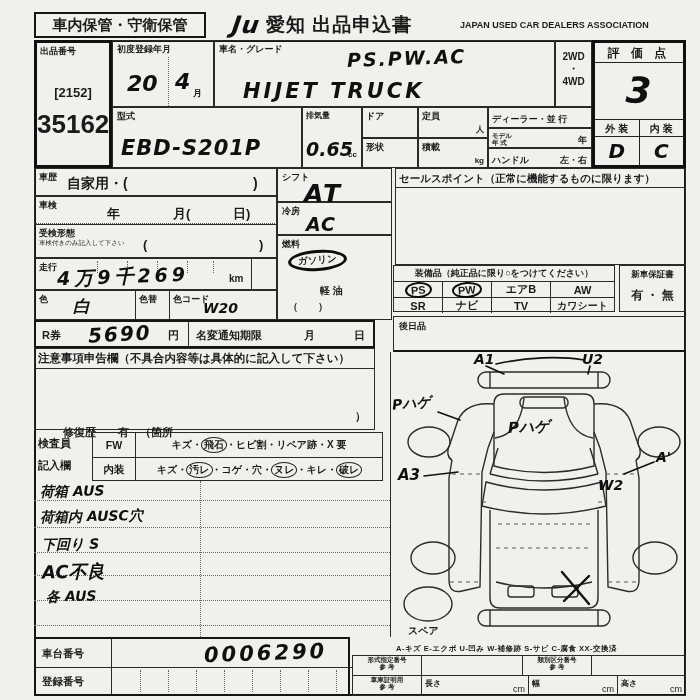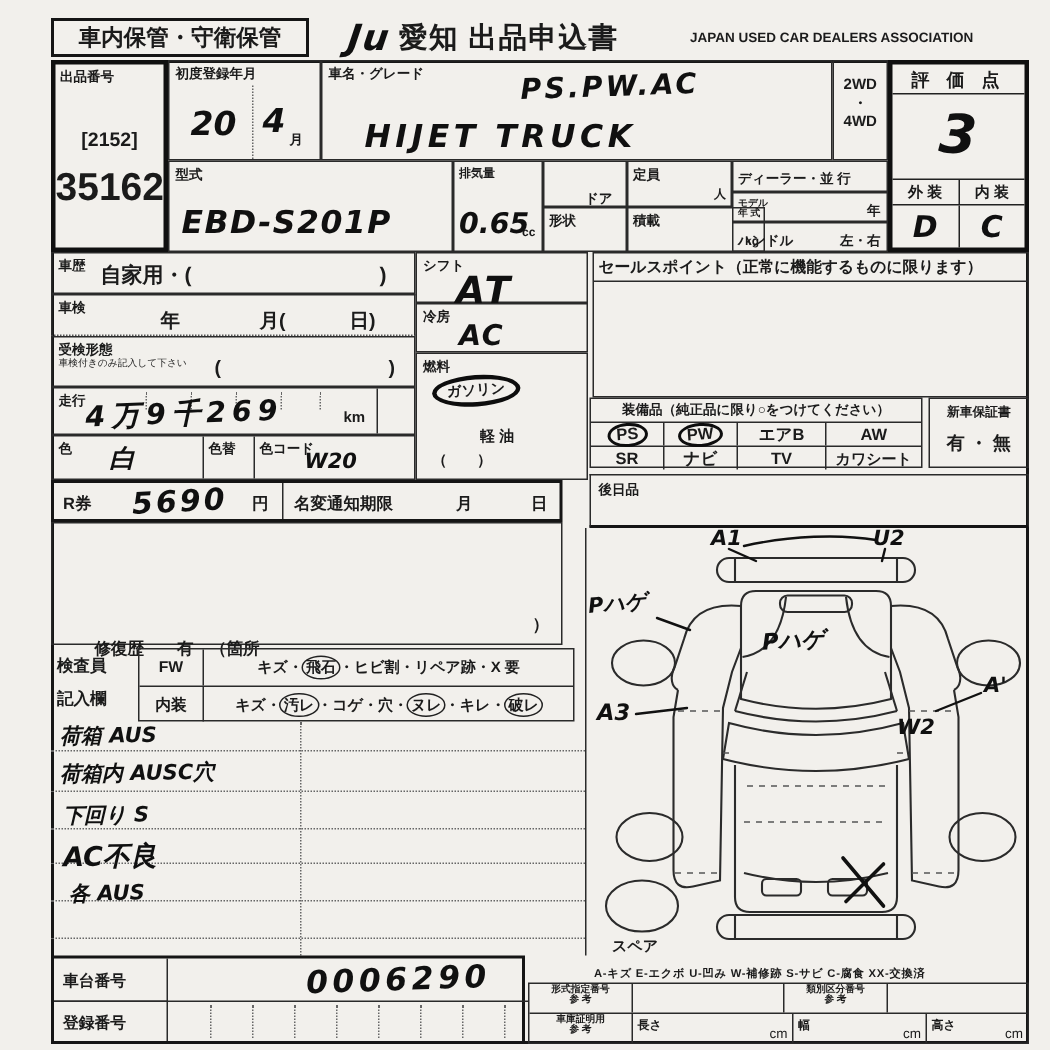"ドア" div.lab { margin-left: 24px -> none; top: 18px -> 2px }
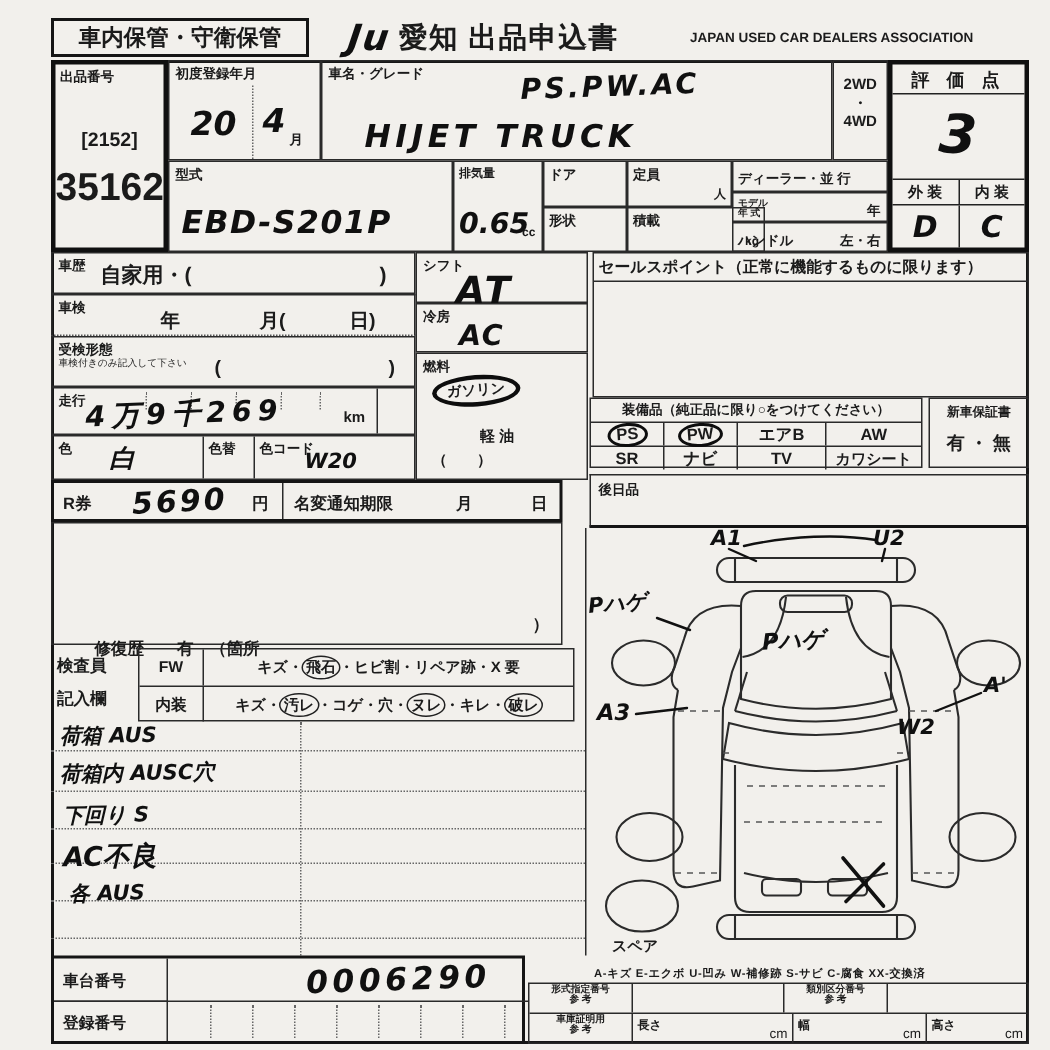"積載" div.abs { width: 92px -> 70px }
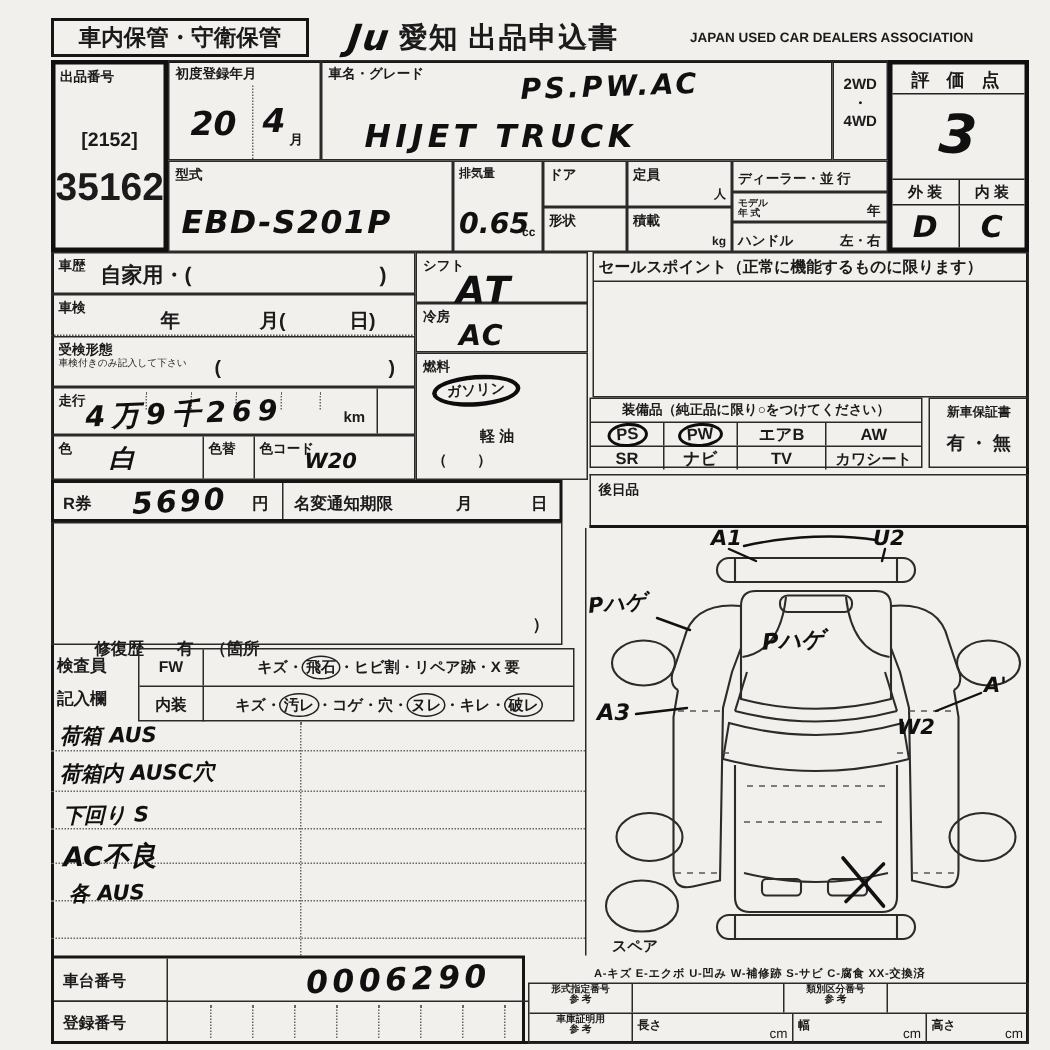"注意事項申告欄（不具合内容等は具体的に記入して下さい）" div { html: none -> <div>注意事項申告欄（不具合内容等は具体的に記入して下さい）</div> }
